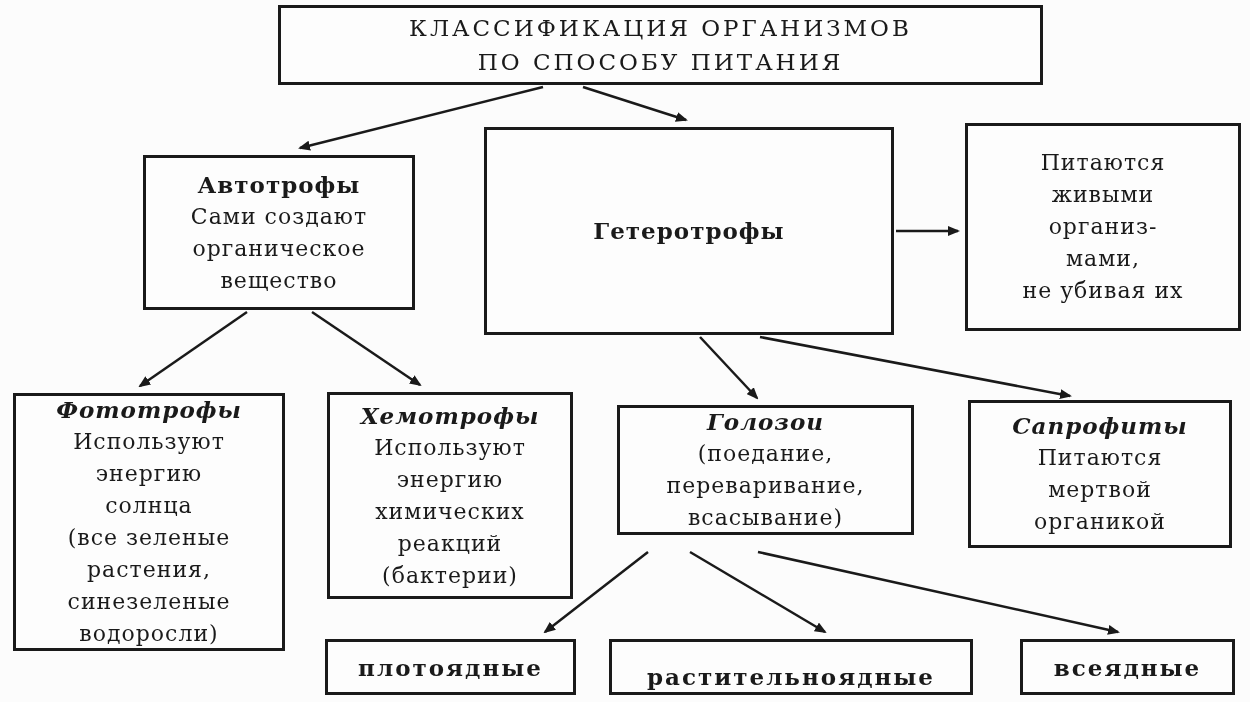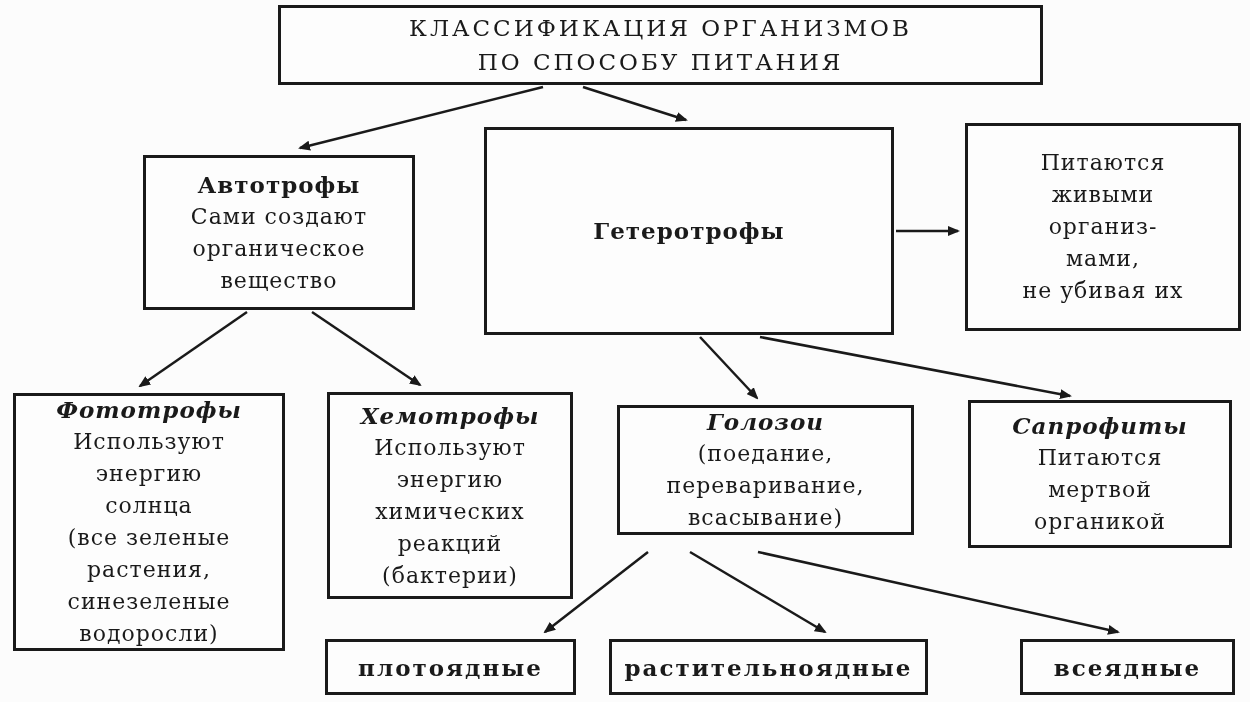"растительноядные" div.box { justify-content: none -> flex-end; width: 319px -> 364px }
